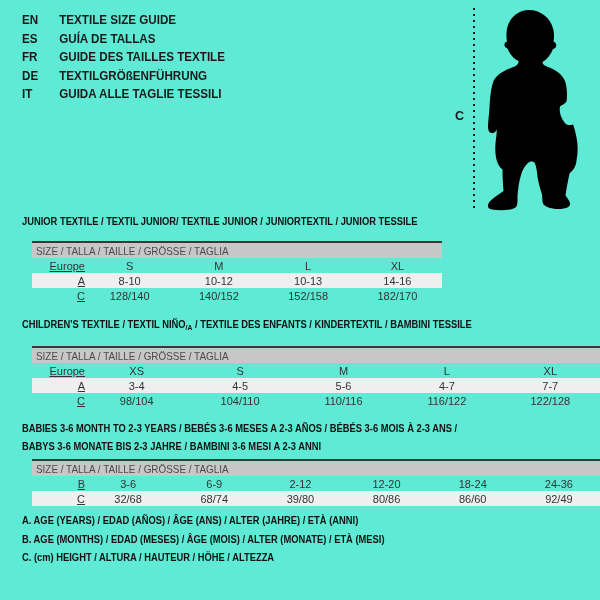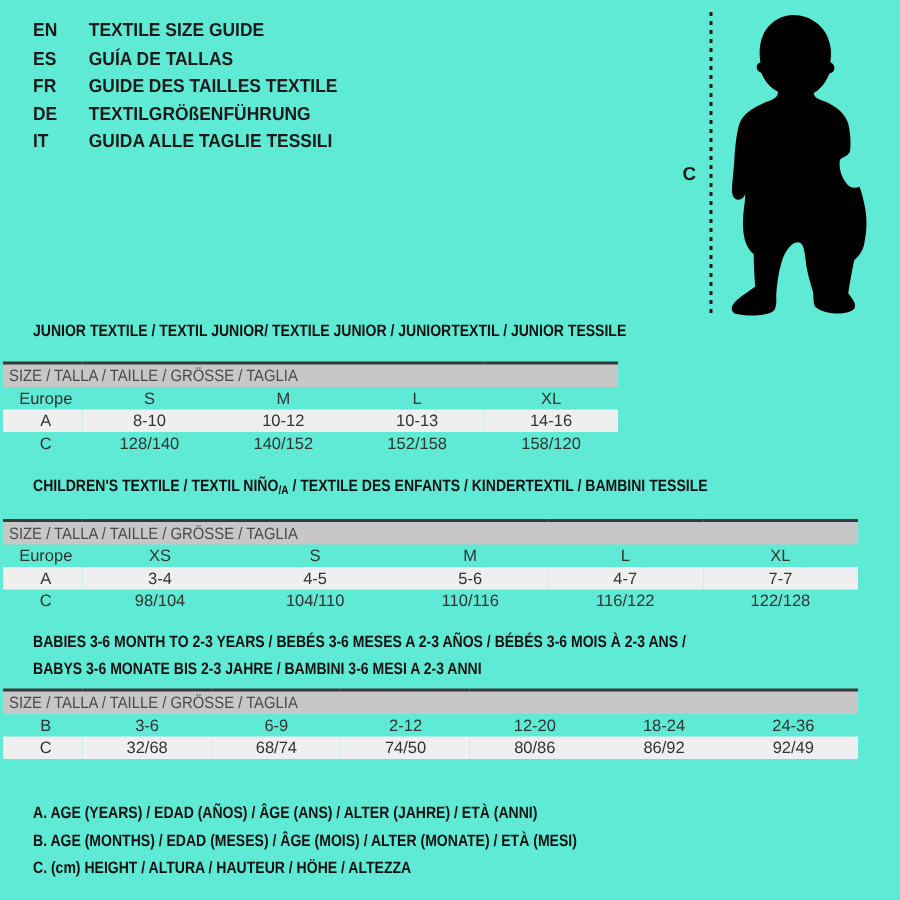"SIZE / TALLA / TAILLE" .size-table { left: 2px -> 32px }
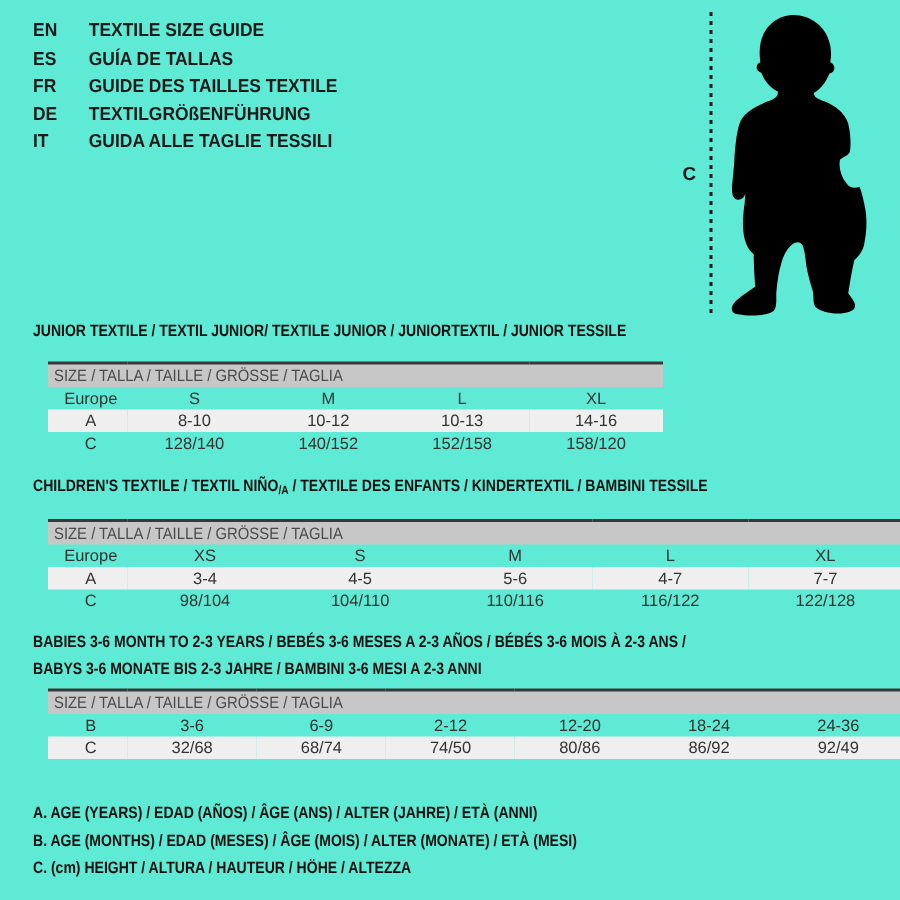"Europe" .size-table td:first-child { text-align: center -> right; text-decoration: none -> underline }
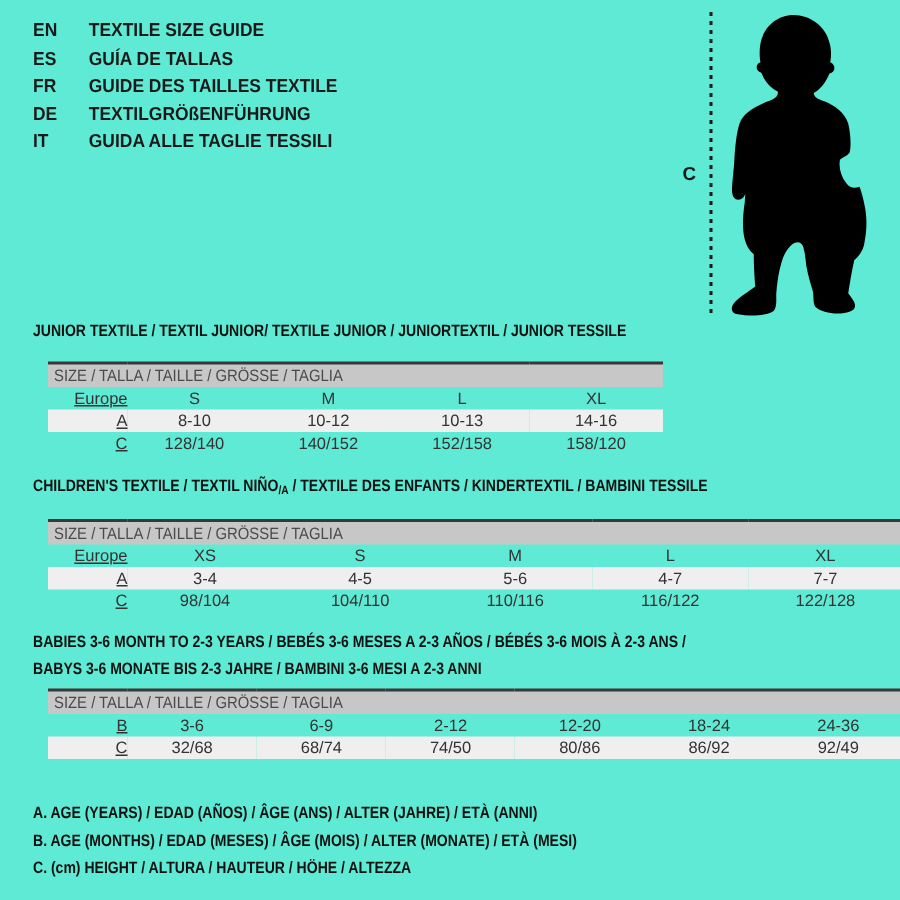"158/120" td { text: 158/120 -> 182/170 }
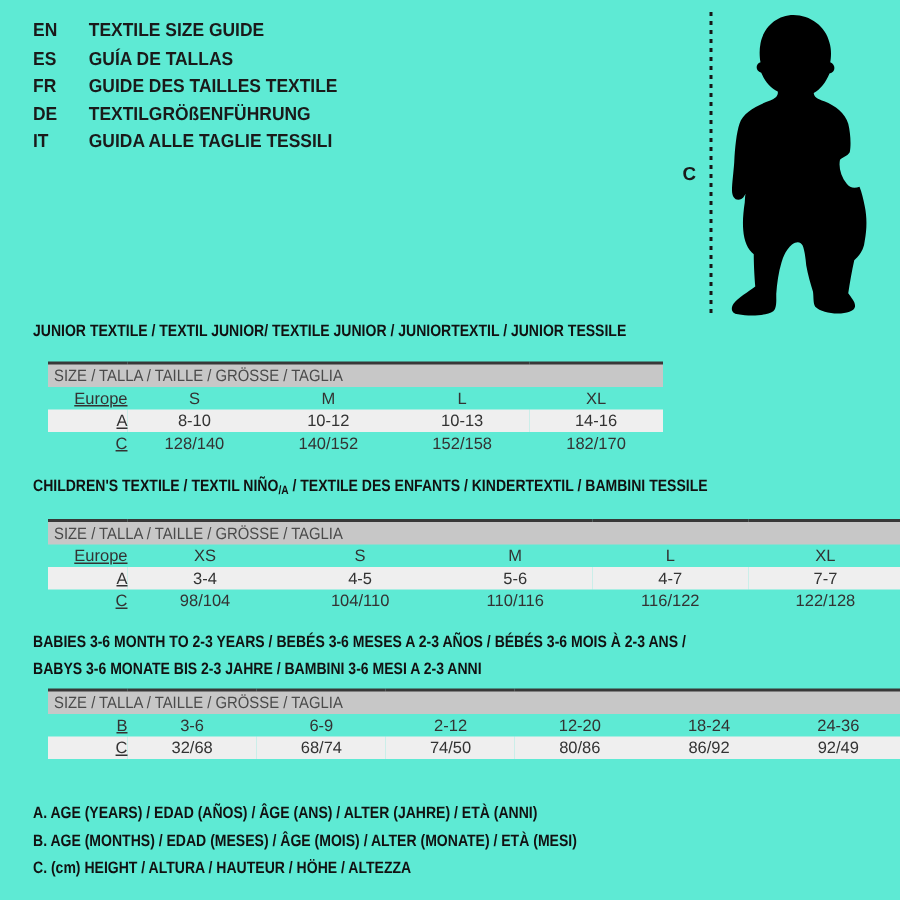"74/50" td { text: 74/50 -> 39/80 }
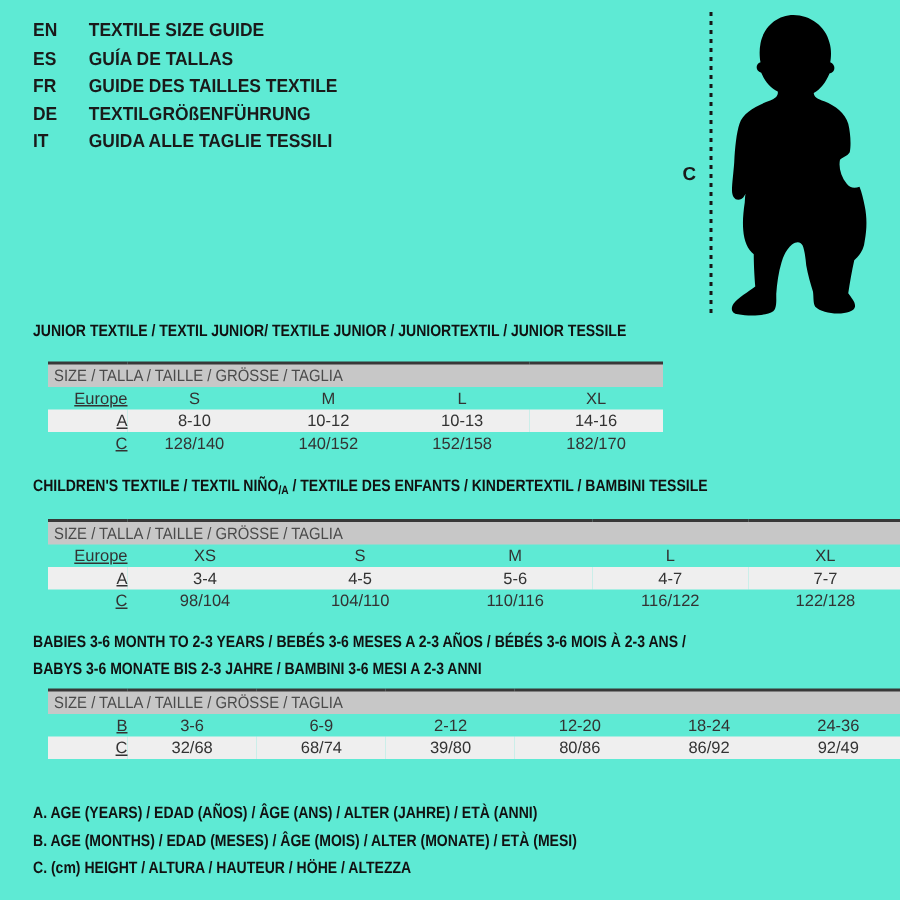"86/92" td { text: 86/92 -> 86/60 }
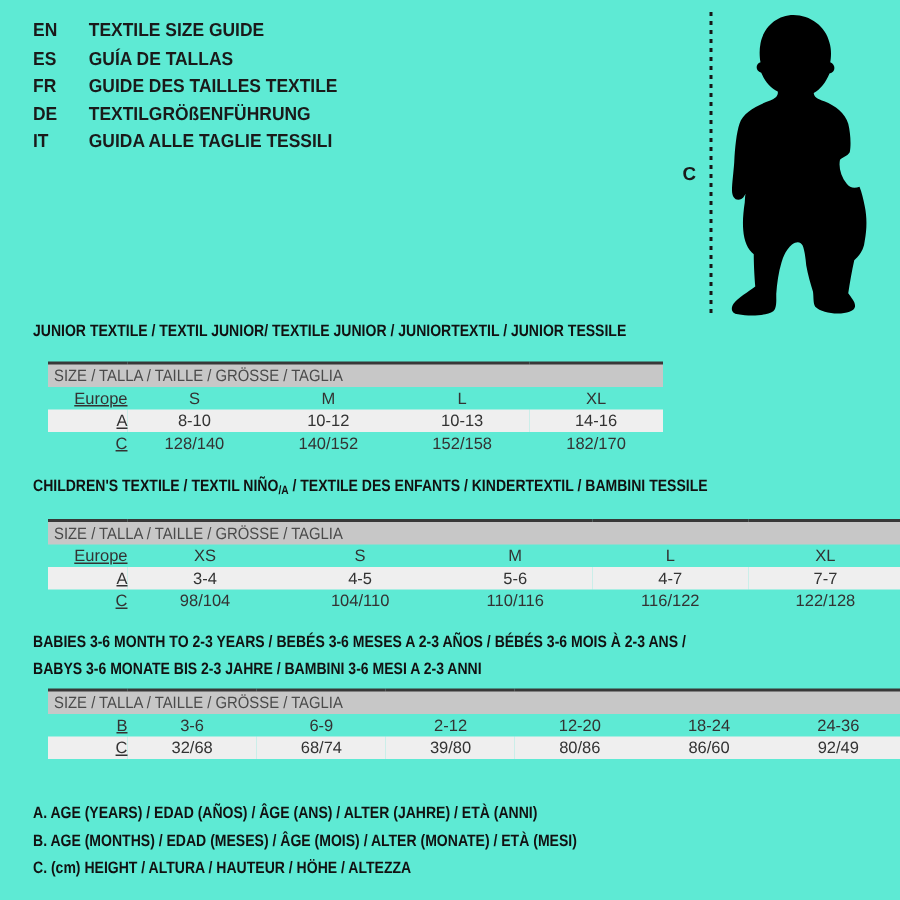"A. AGE (YEARS) / EDAD" .footnotes { top: 533px -> 511px }
